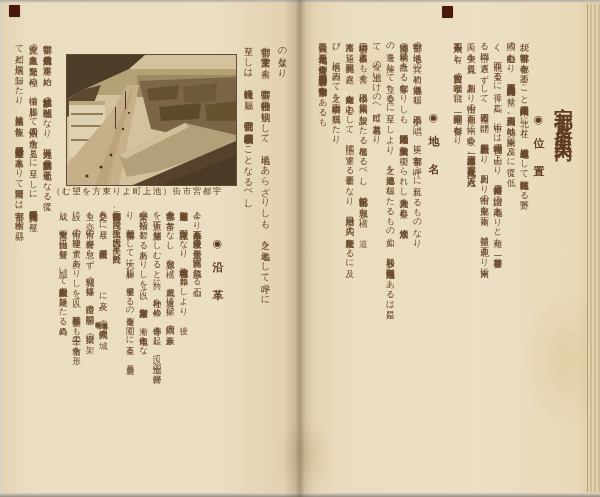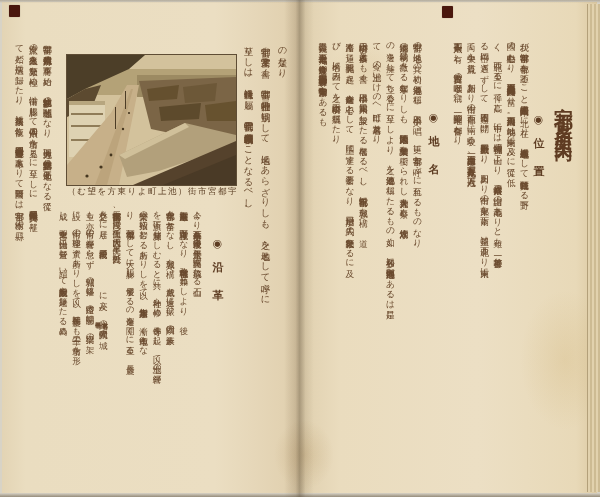"（む望を方東りよ町上池）街市宮都宇" .photo-caption { text-align: right -> left }
